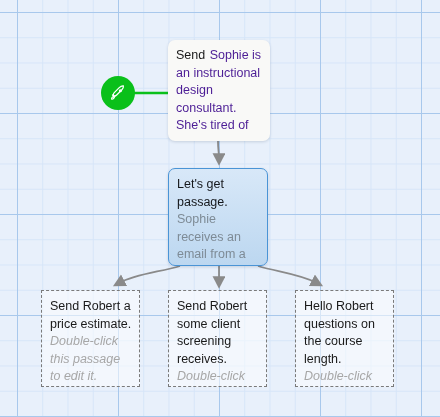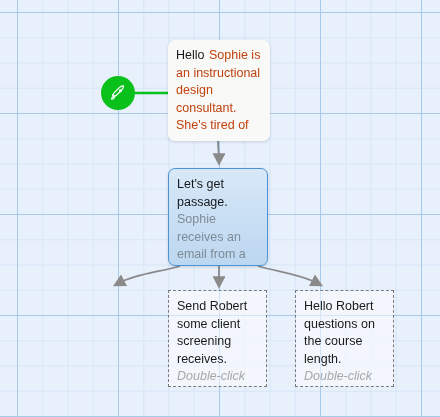"Hello" span.p-title { text: Hello -> Send }
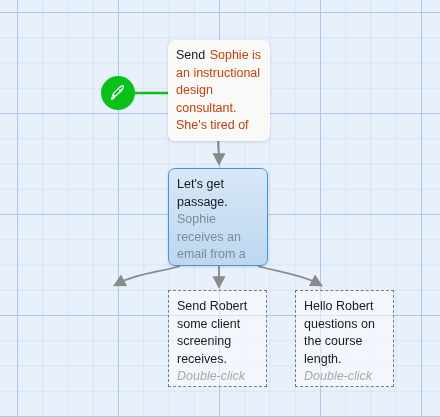"Sophie is an instructional design" .passage .p-excerpt { color: #c2410c -> #4c1d95 }
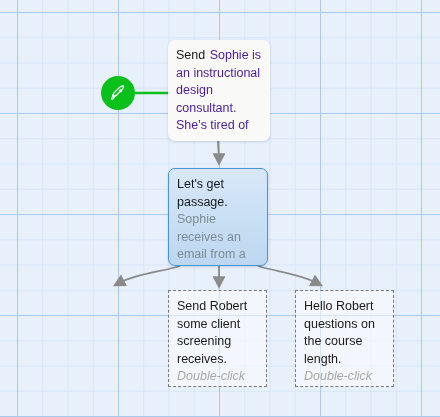"Send Robert a price estimate." div.passage { html: none -> <div> <span>Send Robert a price estimate.</span> <span>Double-click this passage to edit it.</span> </div> }
